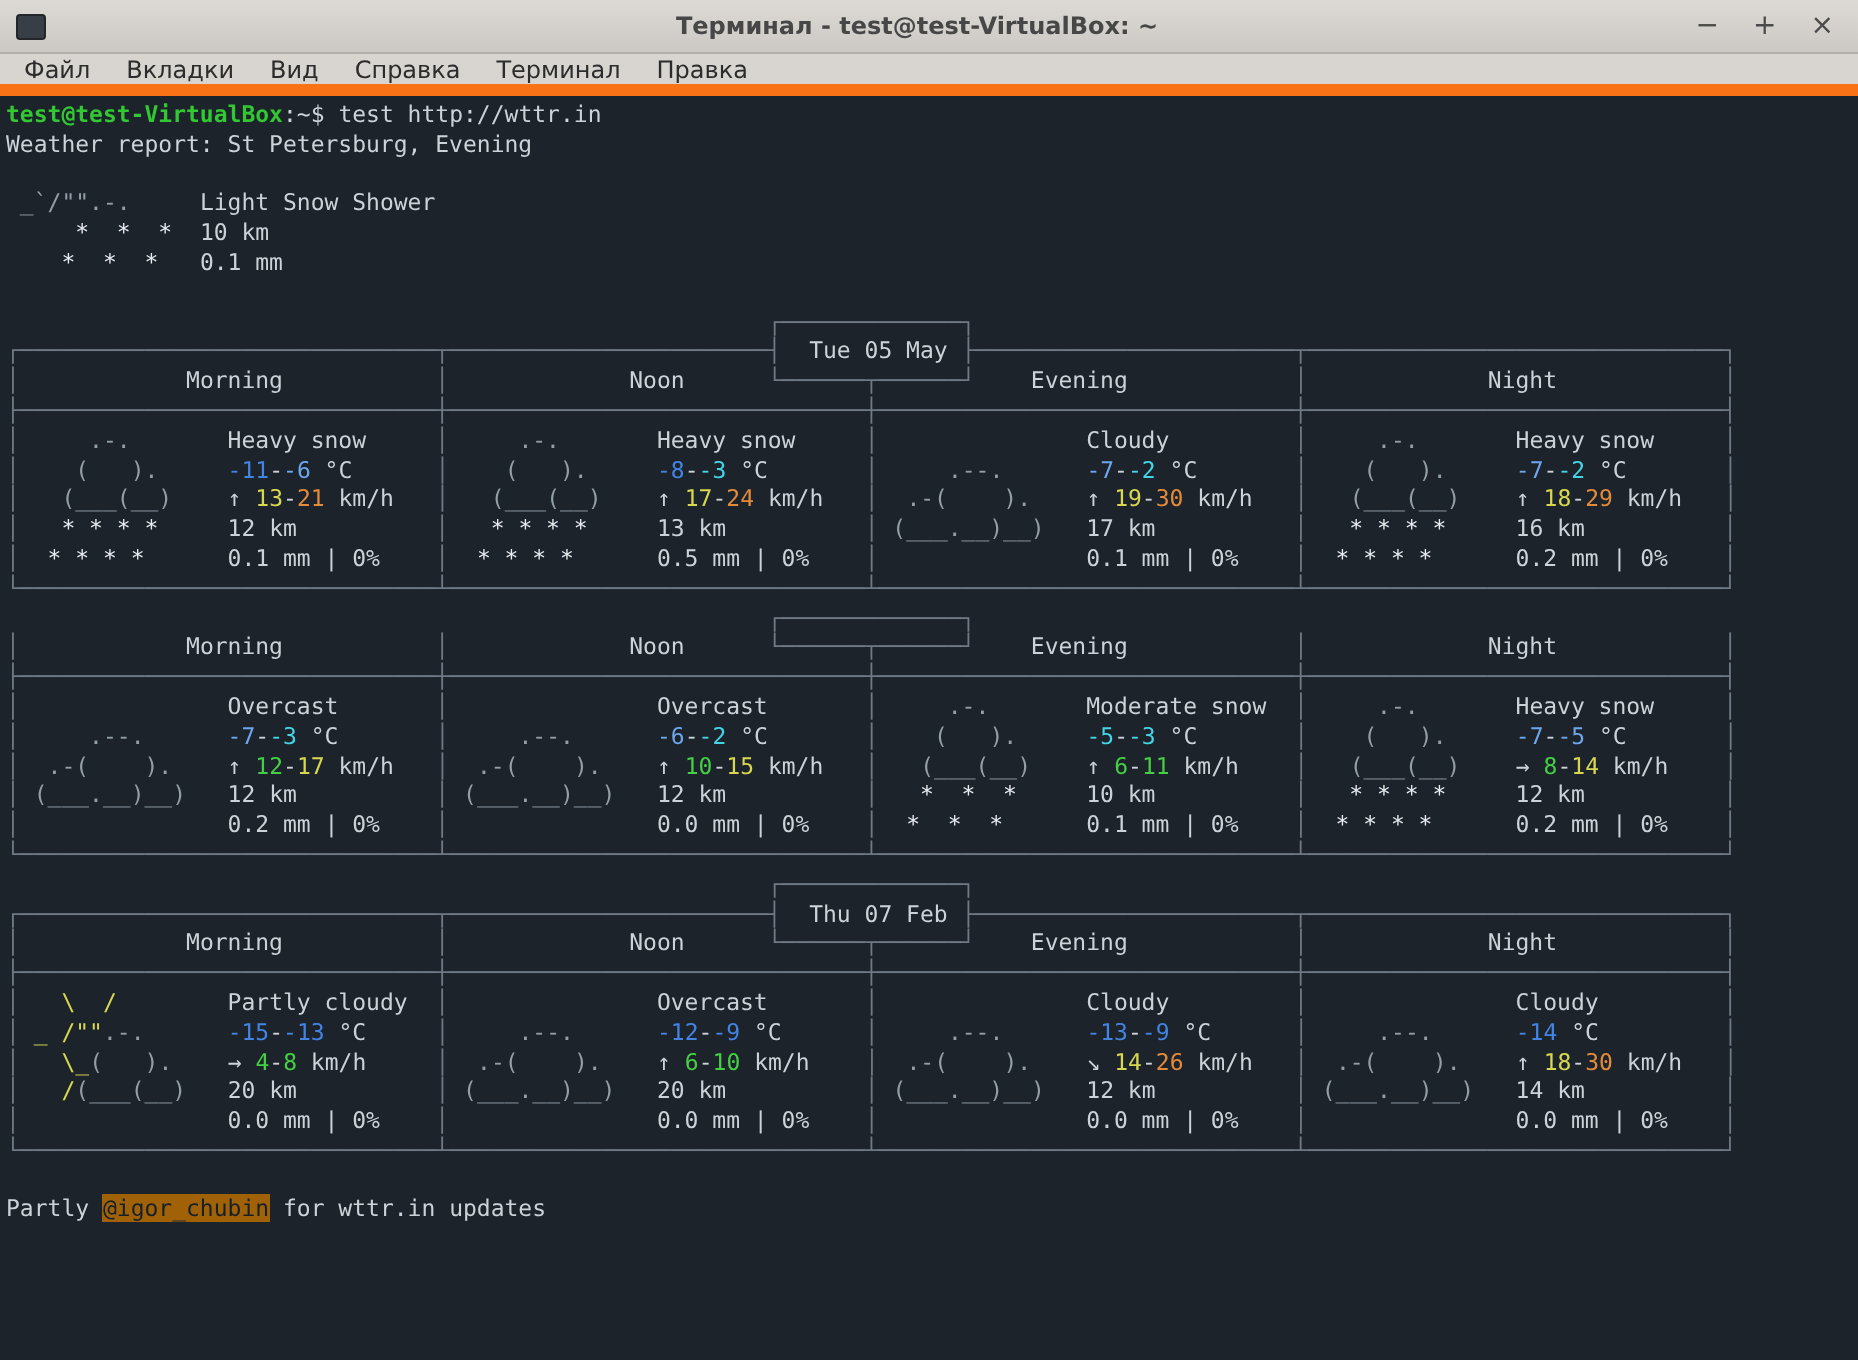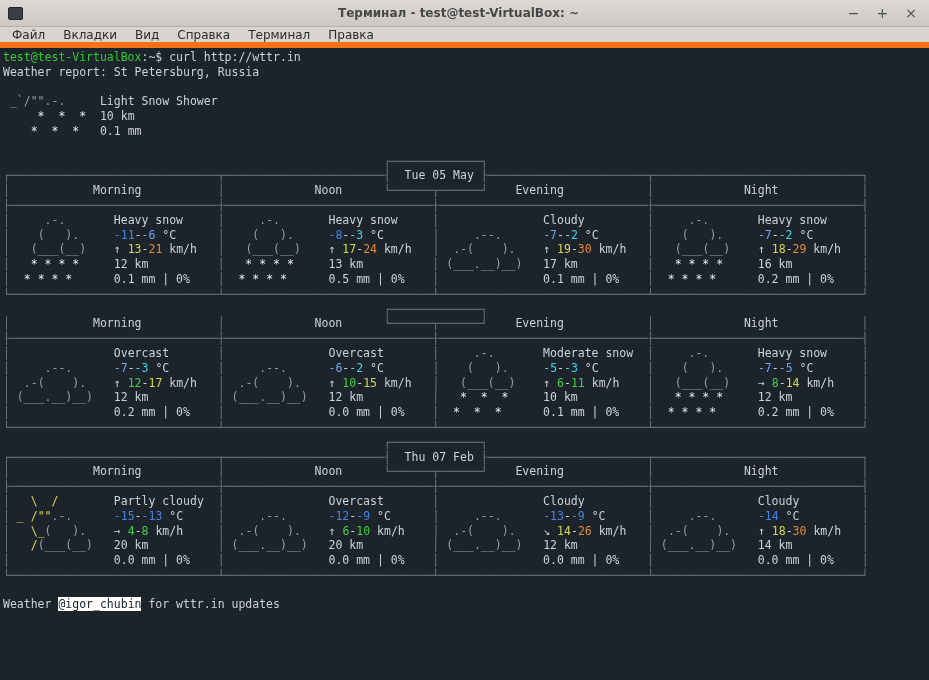"test@test-VirtualBox" .g { font-weight: normal -> bold }
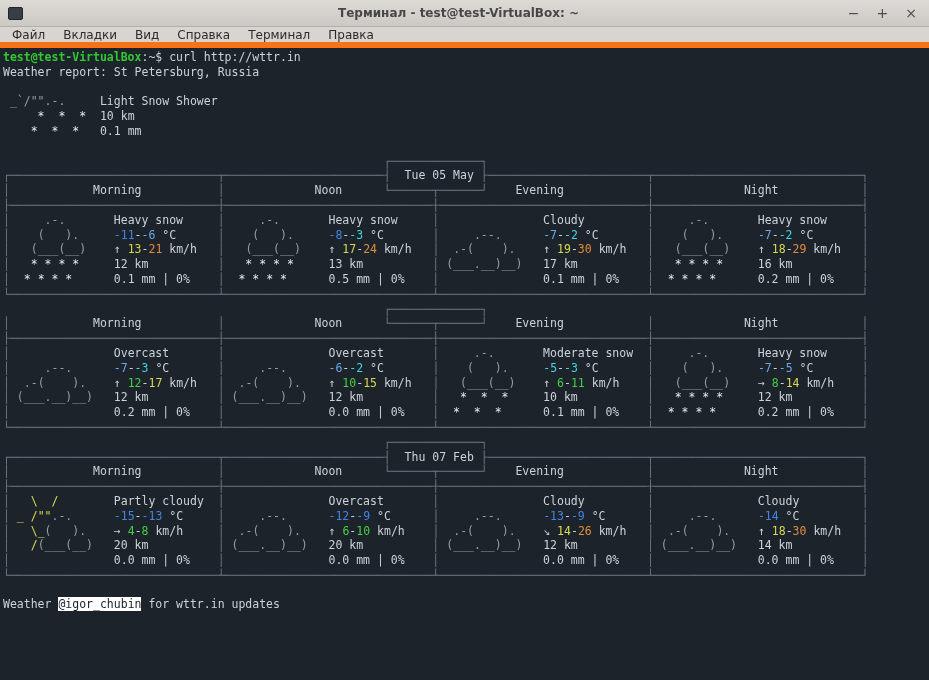"curl http://wttr.in" span.seg { text: curl -> test }
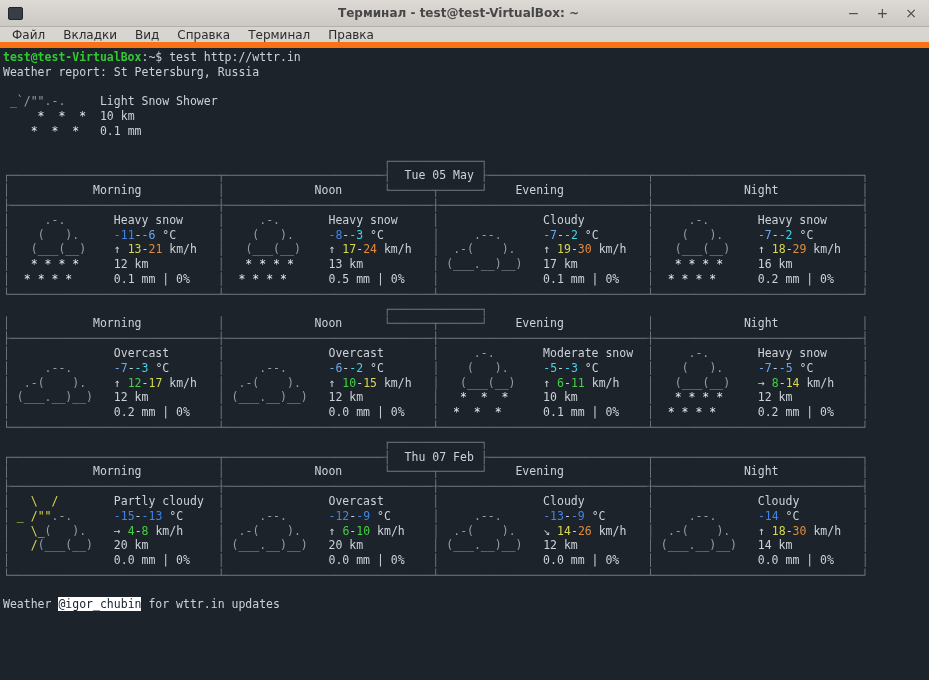"Weather report: St Petersburg, Russia" span.seg { text: Russia -> Evening }
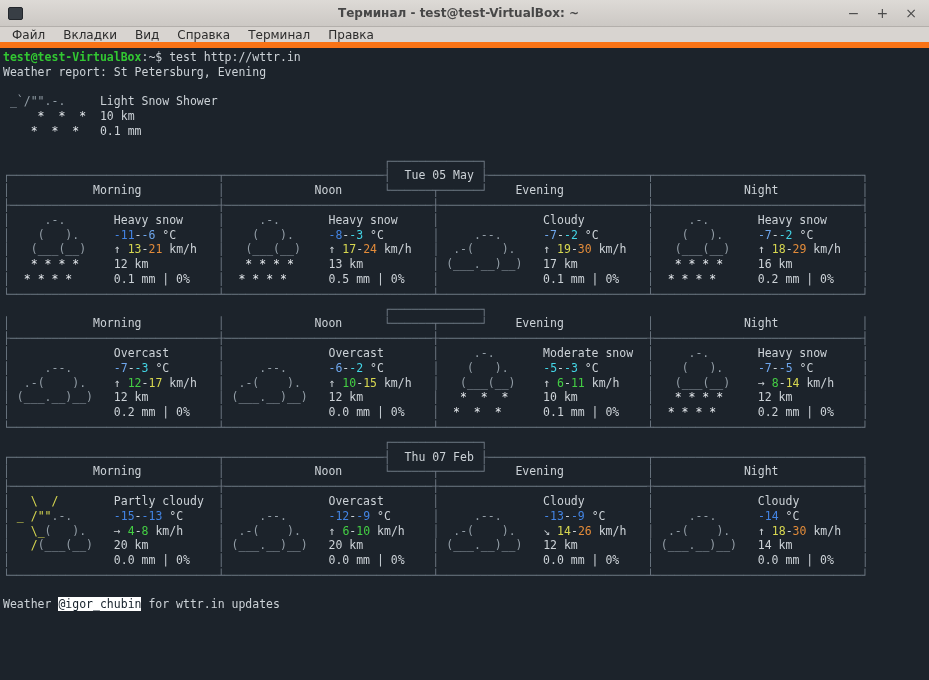"Weather" span.seg { text: Weather -> Partly }
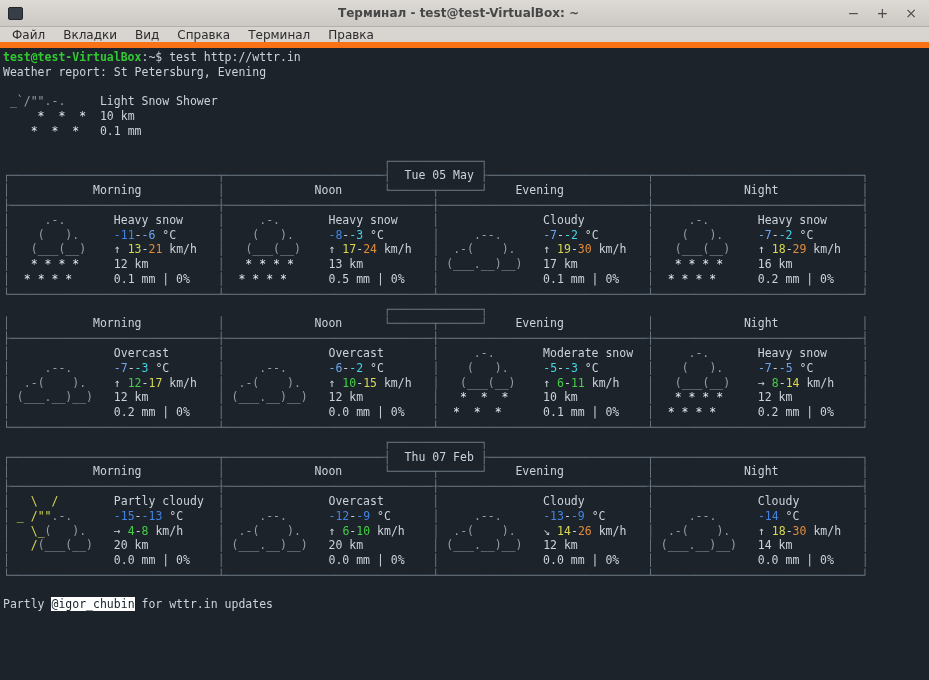"@igor_chubin" .lk { background: #ffffff -> #a16207 }
